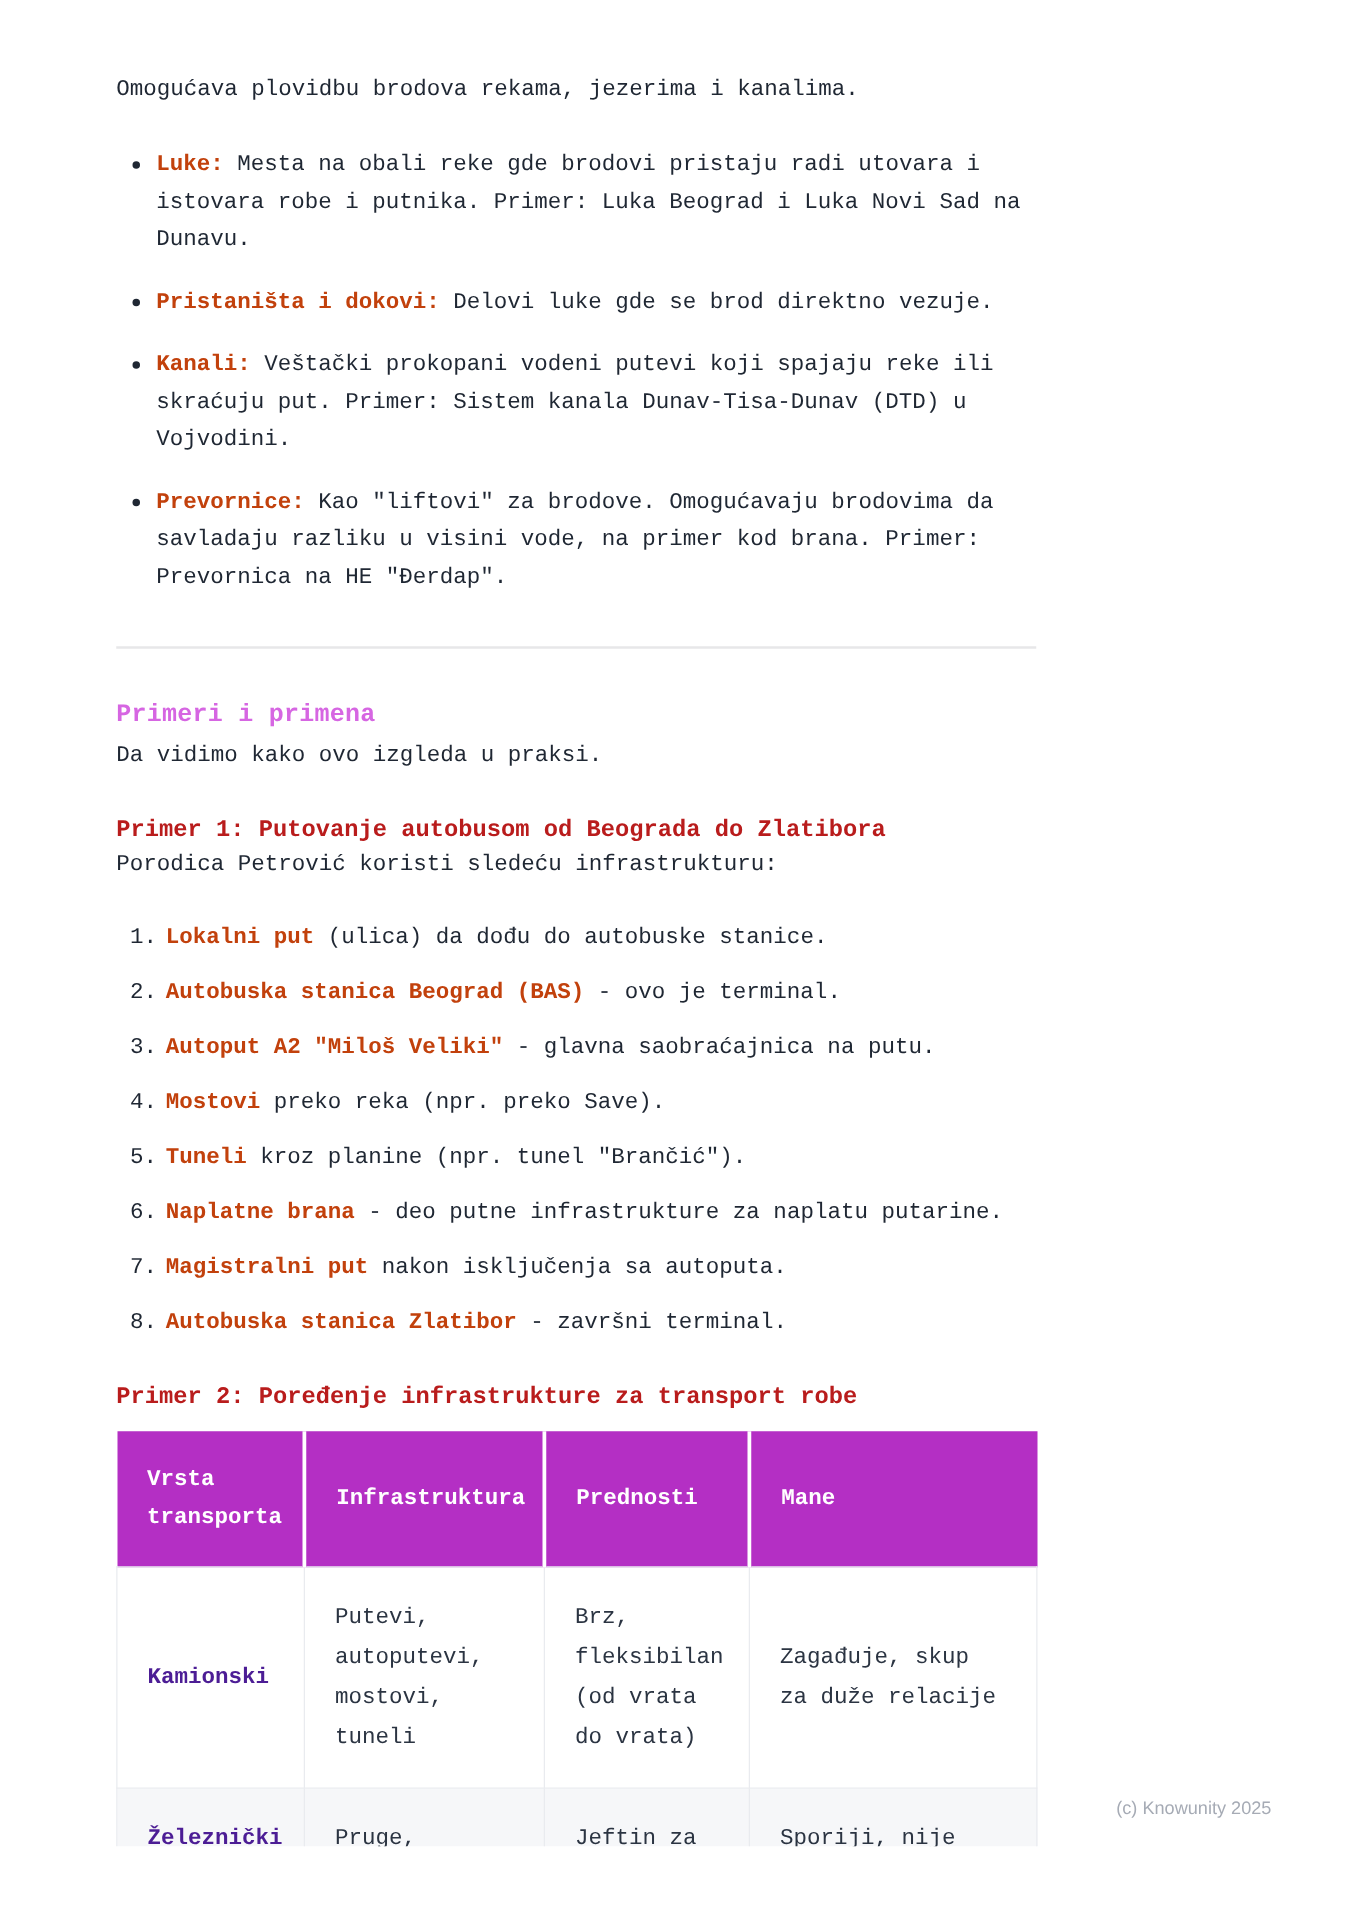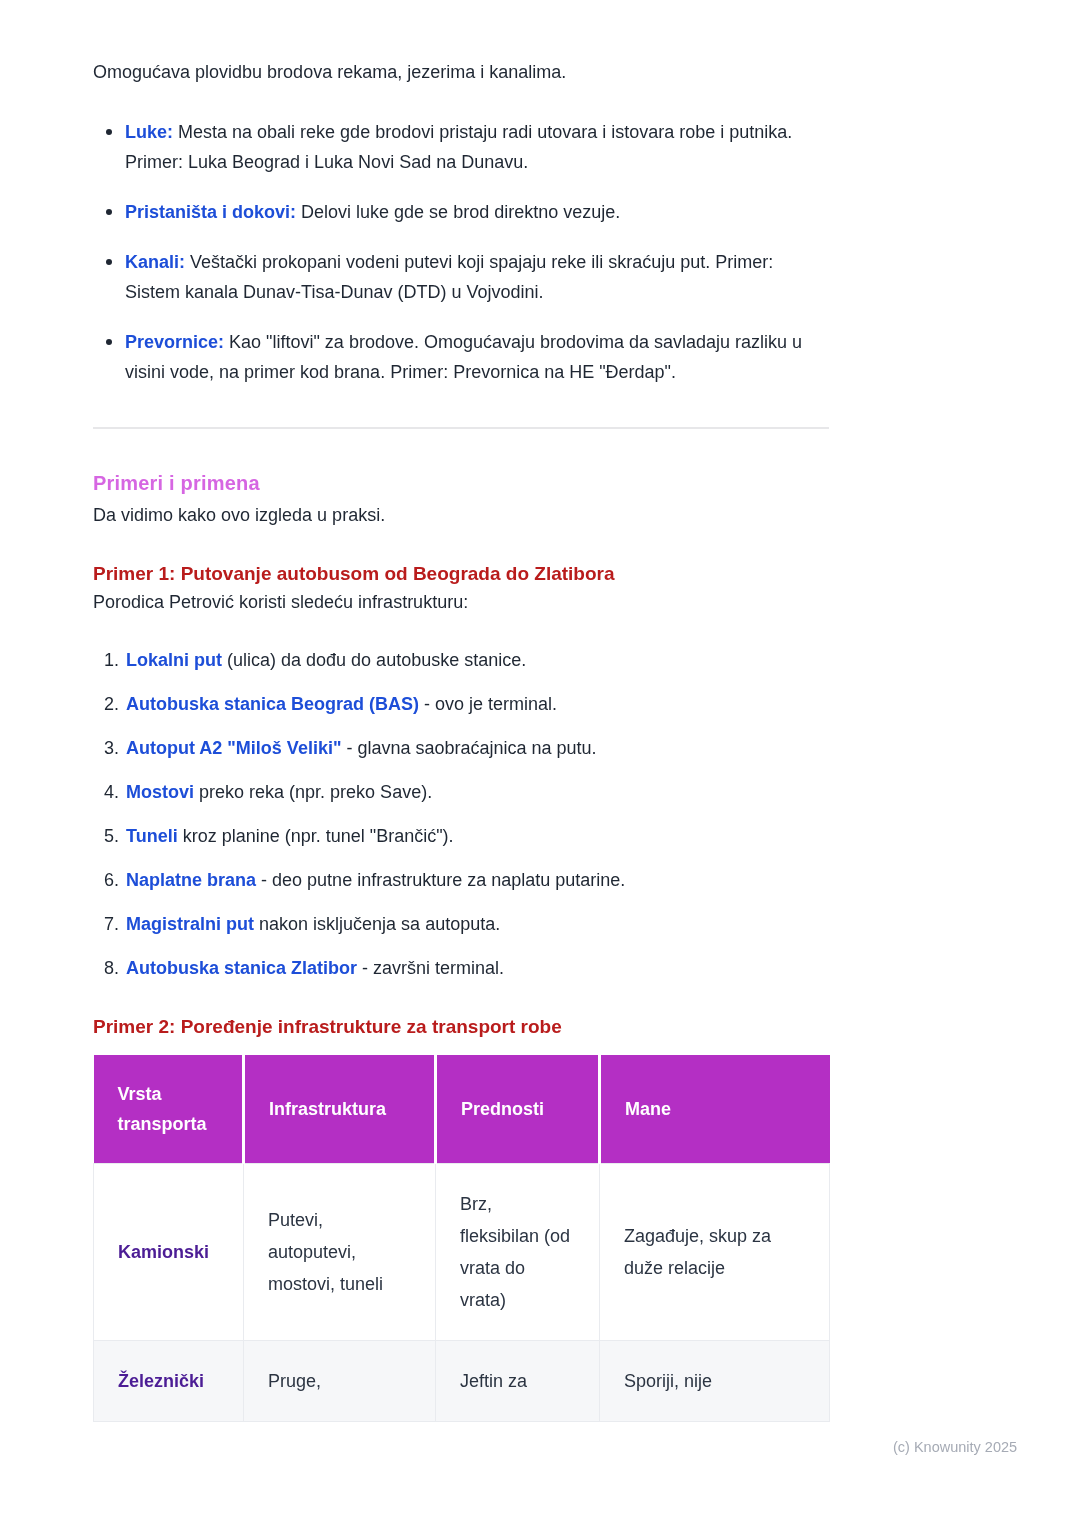"Omogućava plovidbu brodova rekama," .page { font-family: none -> Liberation Mono, monospace }
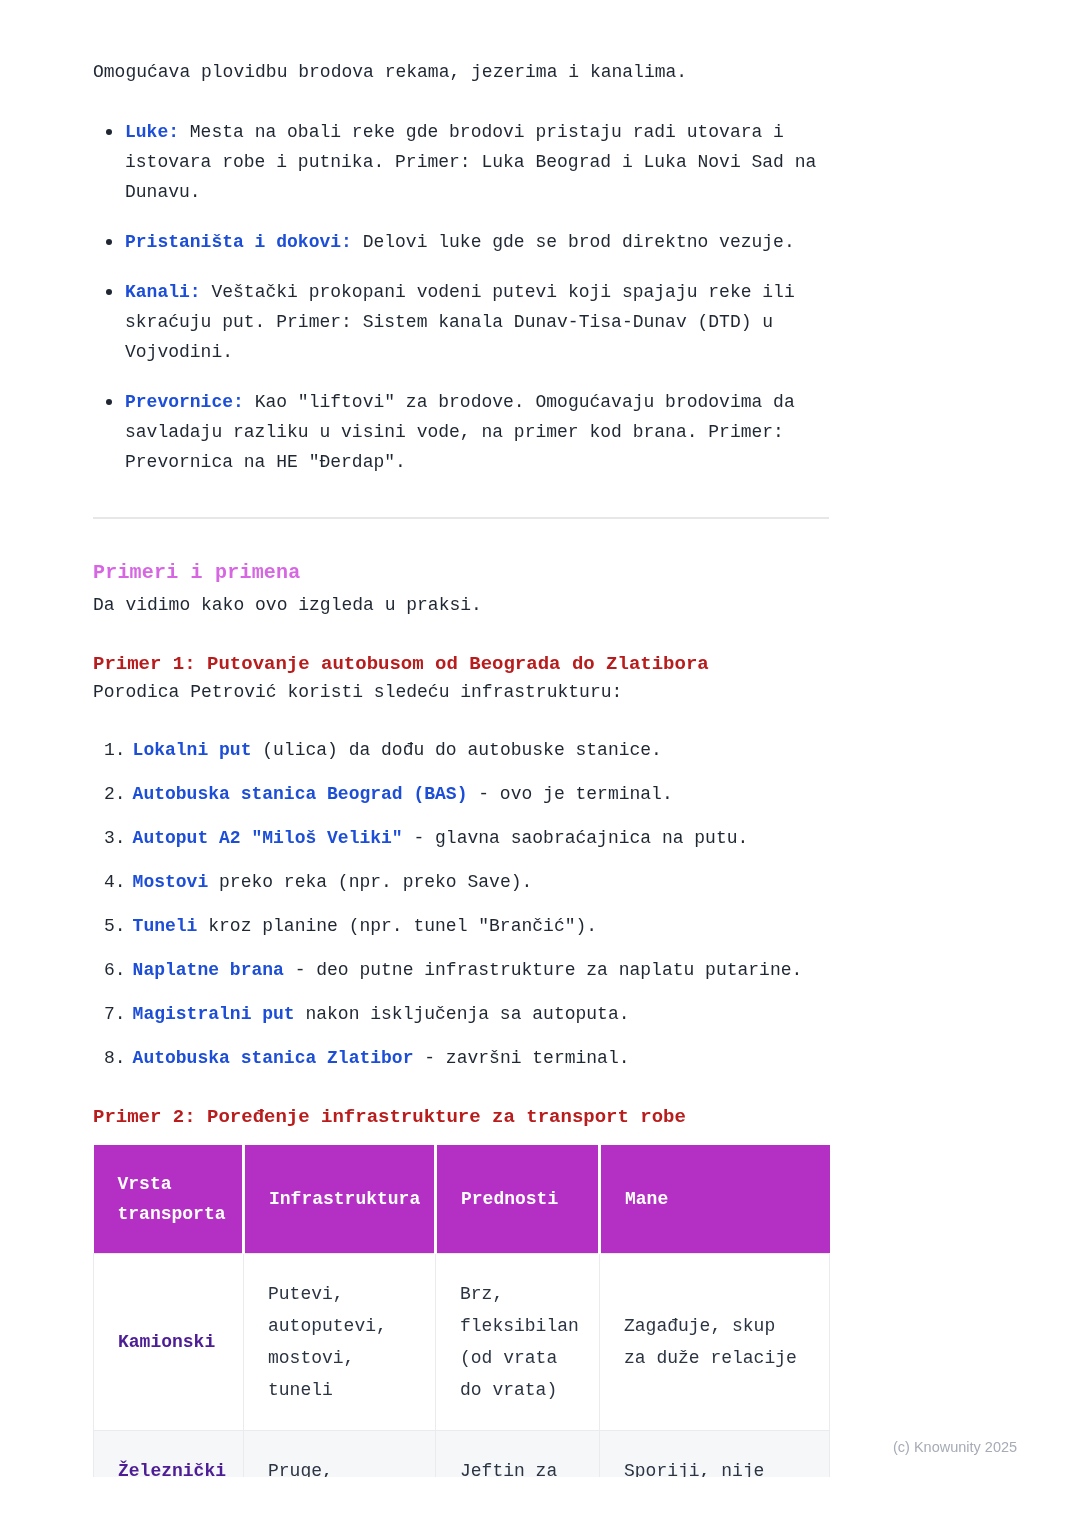"Luke:" .term { color: #1d4ed8 -> #c2410c }
